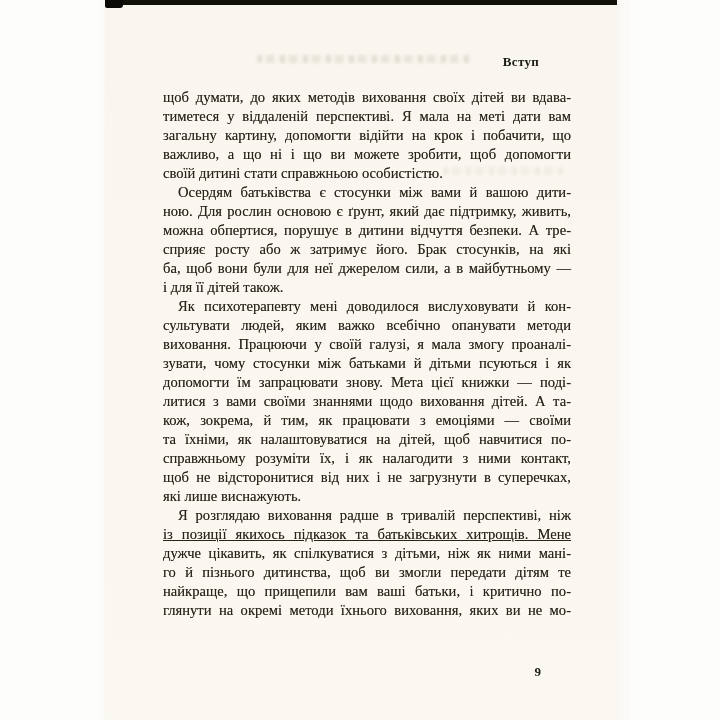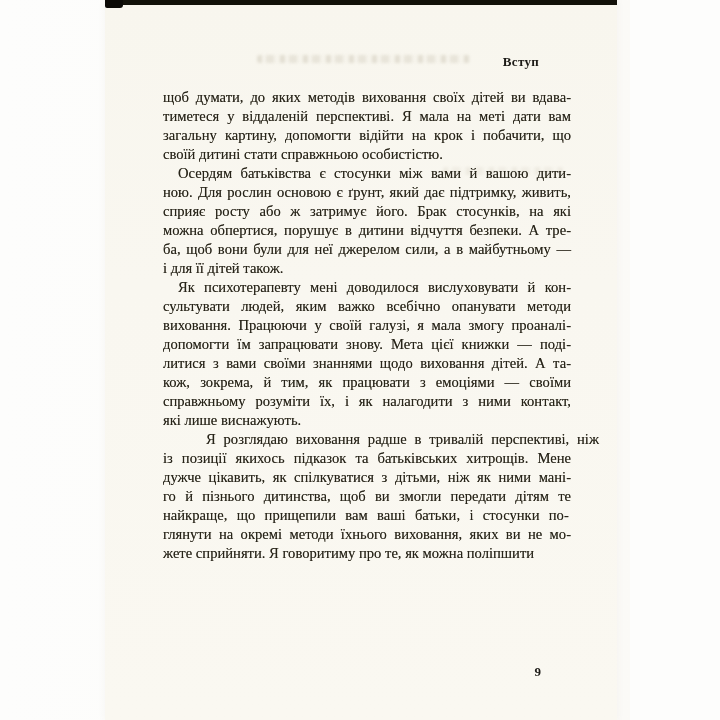"важливо, а що ні і" div.line { html: none -> <div><span>важливо, а що ні і що ви можете зробити, щоб допомогти</span></div> }
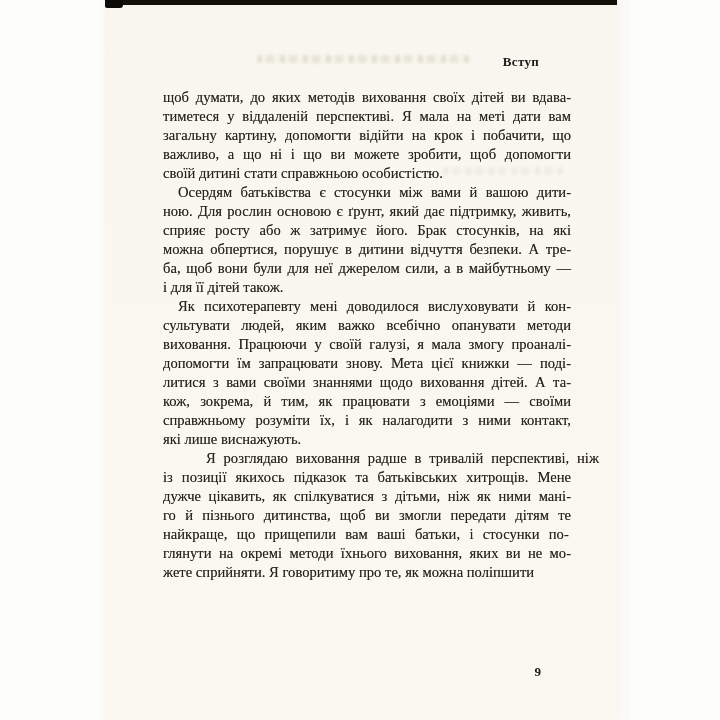"сприяє росту або ж затримує" div.line { order: before "можна обпертися, порушує в дитини" -> after "можна обпертися, порушує в дитини" }
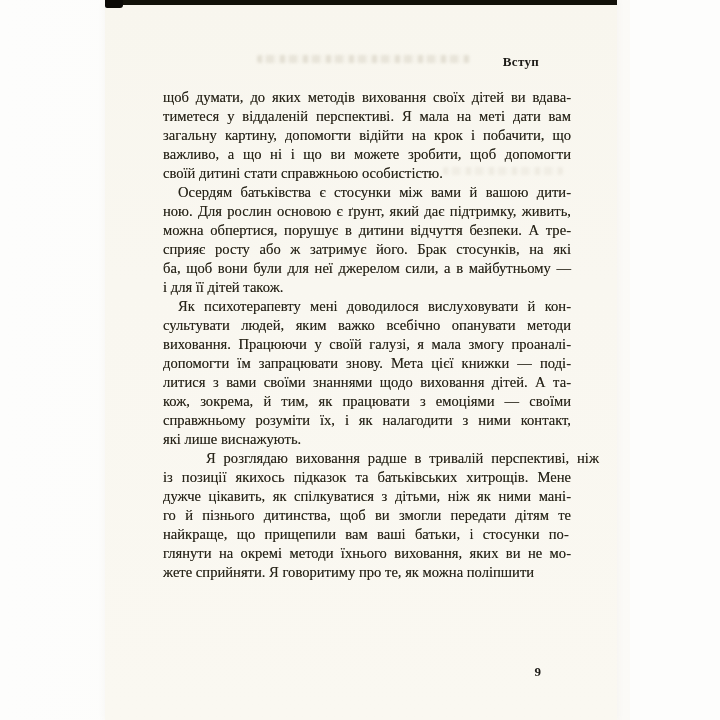"зувати, чому стосунки між батьками" div.line { html: none -> <div><span>зувати, чому стосунки між батьками й дітьми псуються і як</span></div> }
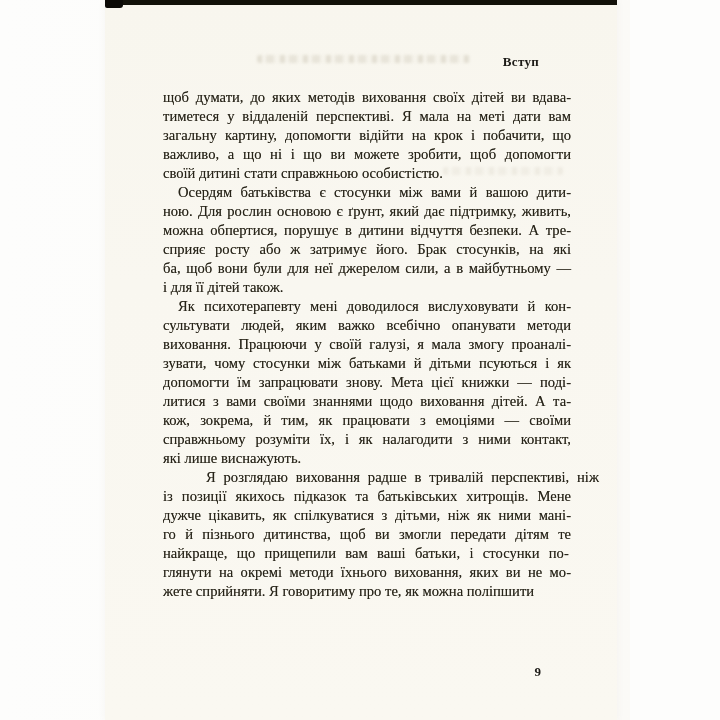"та їхніми, як налаштовуватися на" div.line { html: none -> <div><span>та їхніми, як налаштовуватися на дітей, щоб навчитися по-</span></div> }
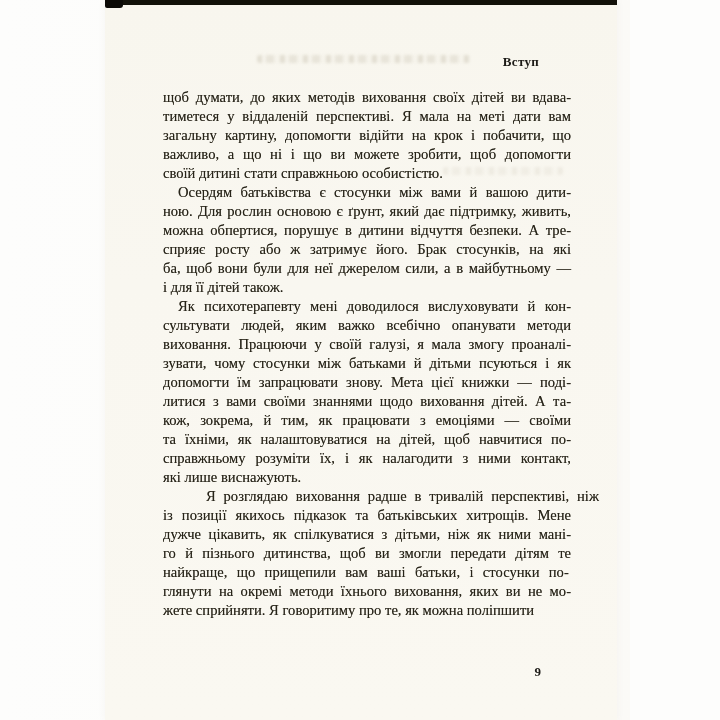"щоб не відсторонитися від них" div.line { html: none -> <div><span>щоб не відсторонитися від них і не загрузнути в суперечках,</span></div> }
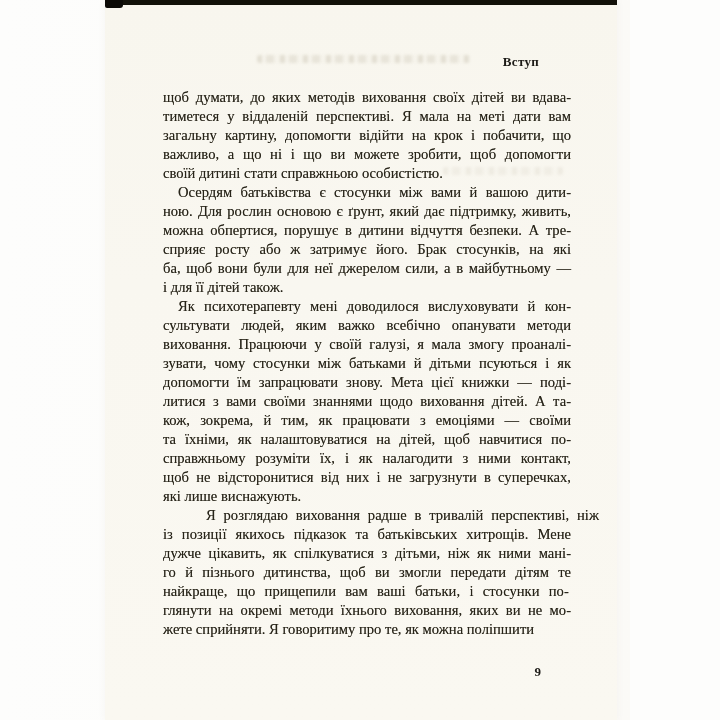"Я розглядаю виховання радше в" span { margin-left: 28px -> none }
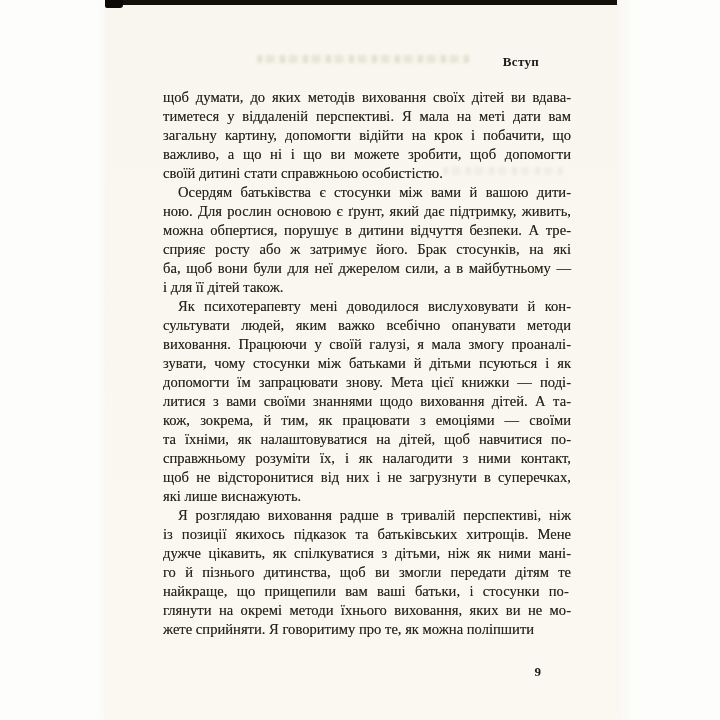"із позиції якихось підказок та" span { text-decoration: none -> underline }
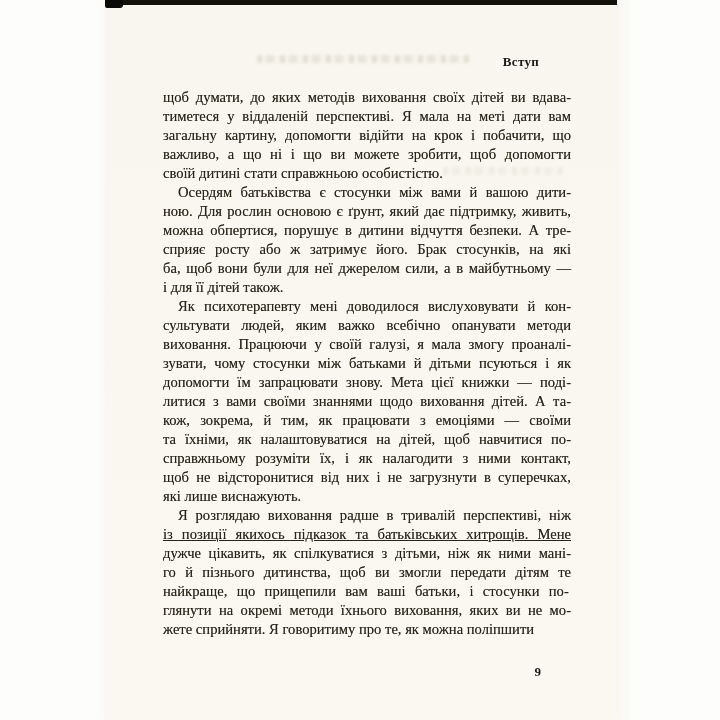"найкраще, що прищепили вам ваші" span { text: стосунки -> критично }
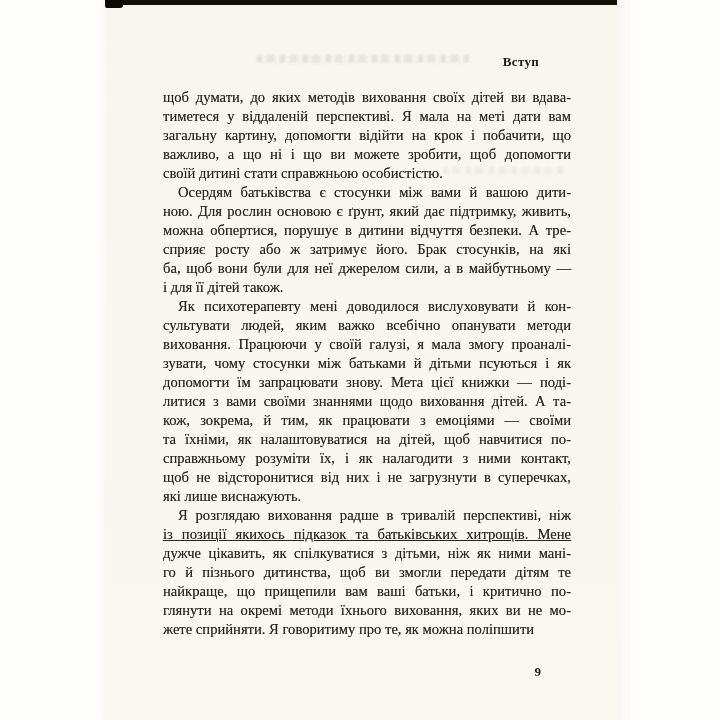"жете сприйняти. Я говоритиму про" div.line { html: <div><span>жете сприйняти. Я говоритиму про те, як можна поліпшити</span></div> -> none }
